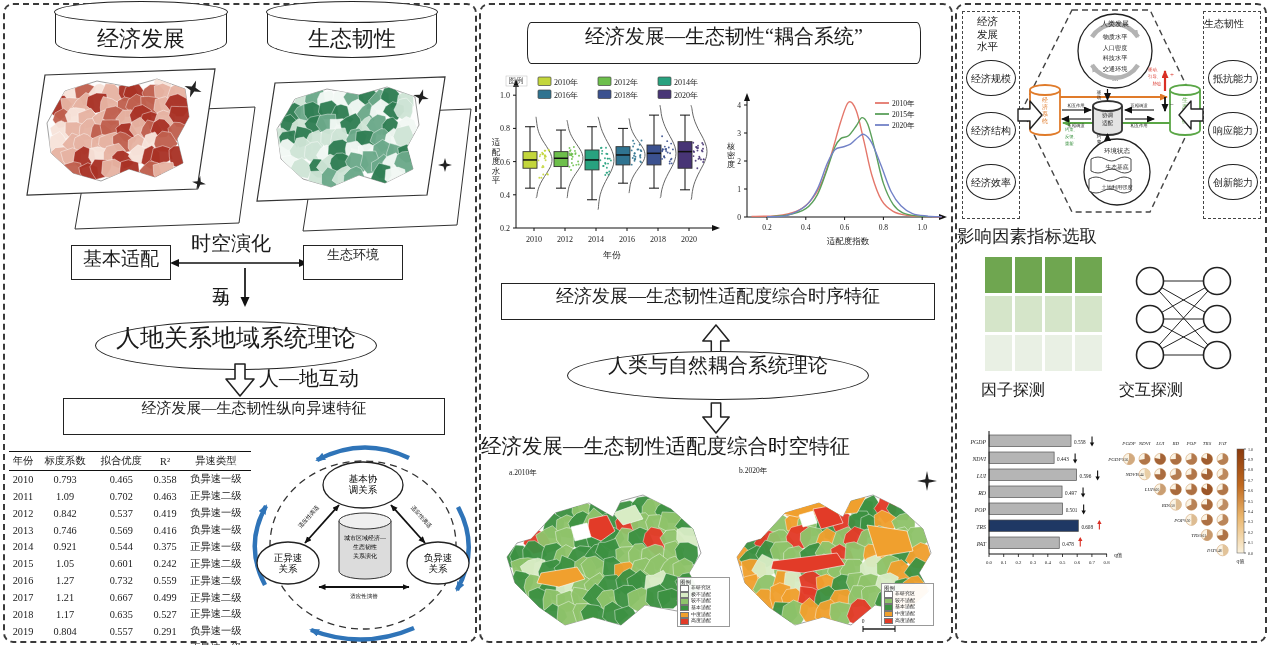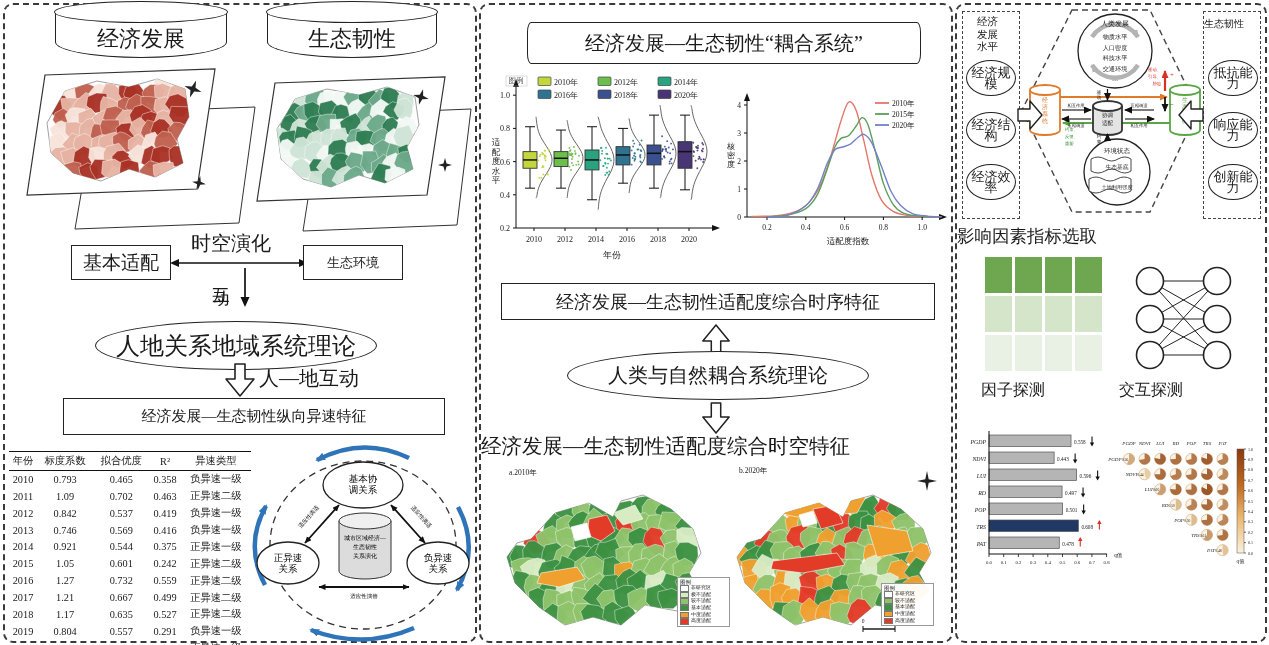"经济发展—生态韧性“耦合系统”" .box { align-items: center -> flex-start }
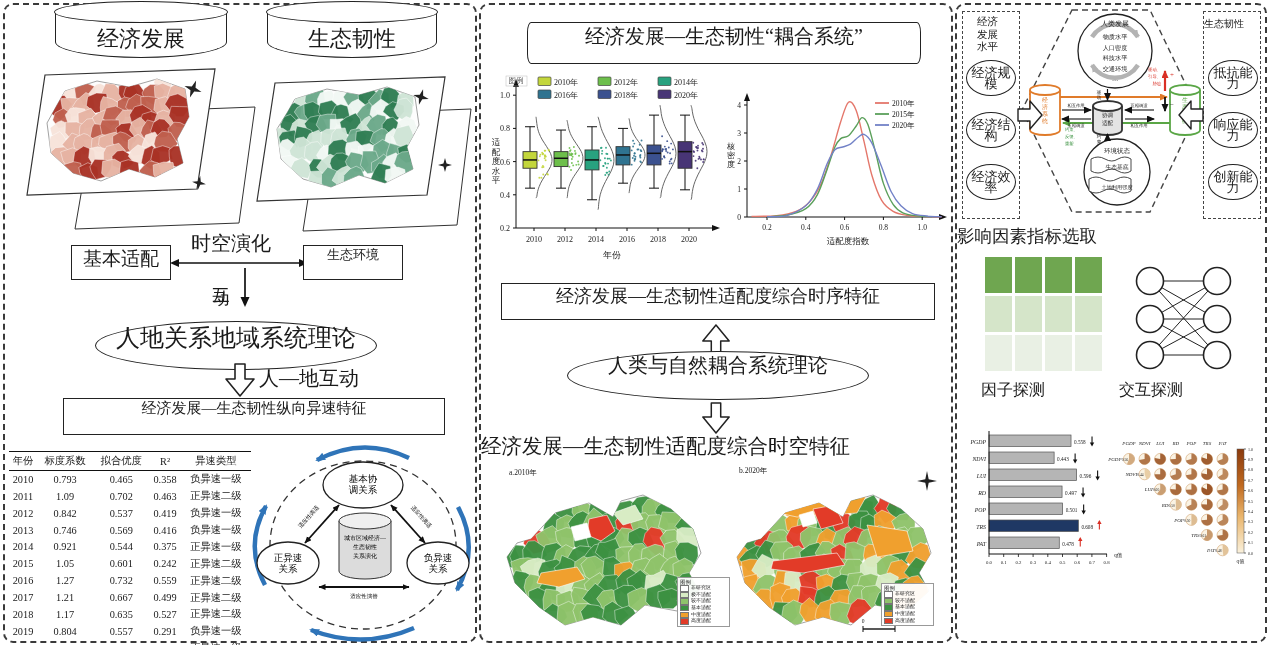"经济规模" .sm-ell { font-size: 13px -> 10px }
